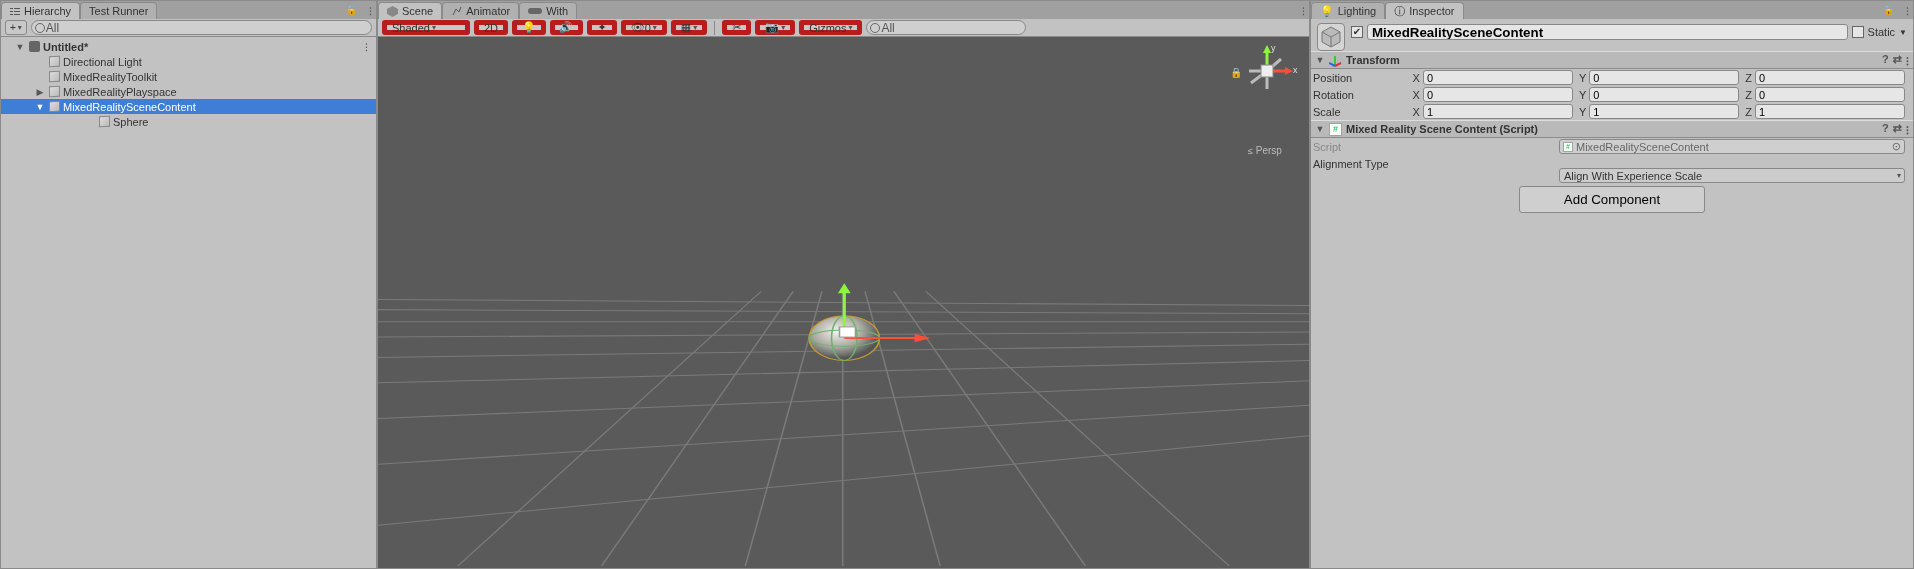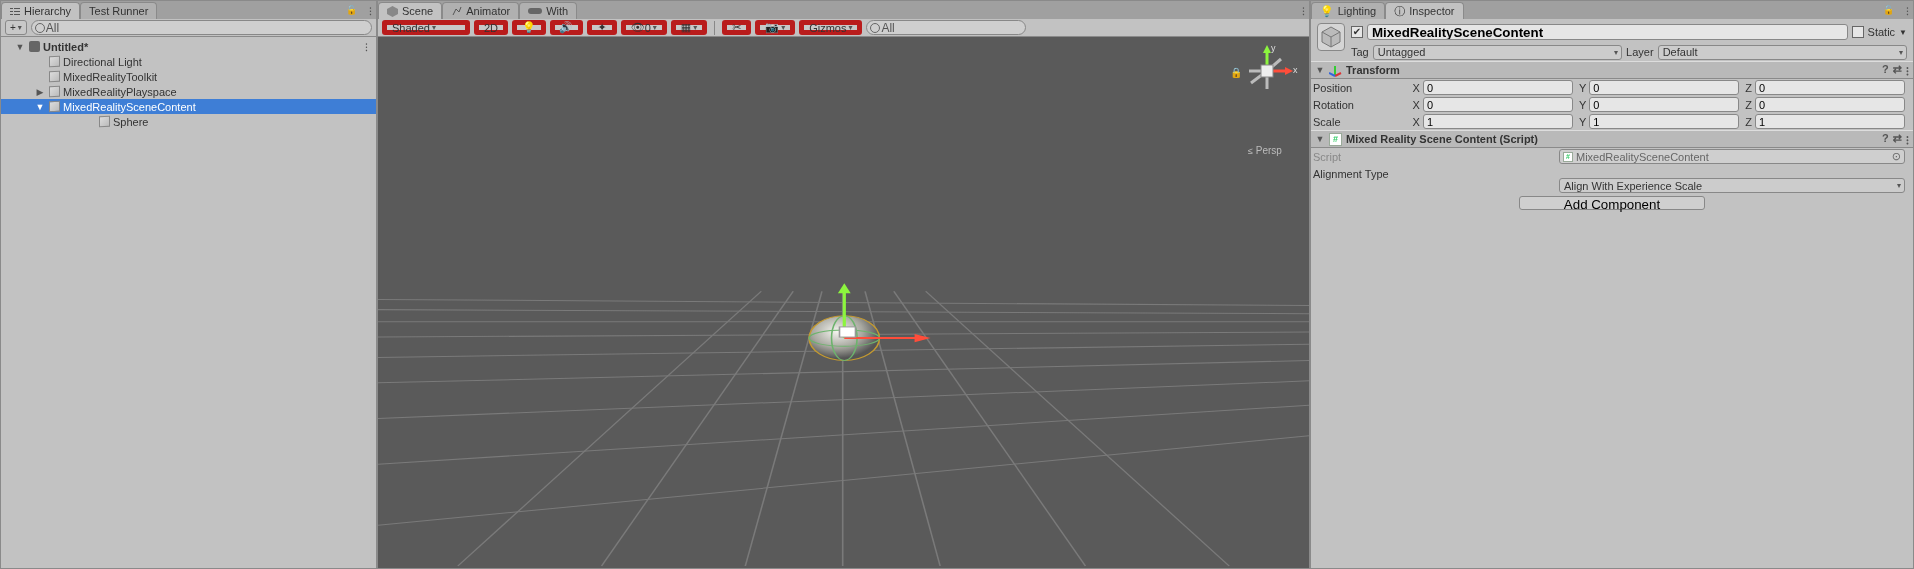"Tag" div { html: <div> <span>Tag</span> <div> <span>Untagged</span> </div> <span>Layer</span> <div> <span>Default</span> </div> </div> -> none }
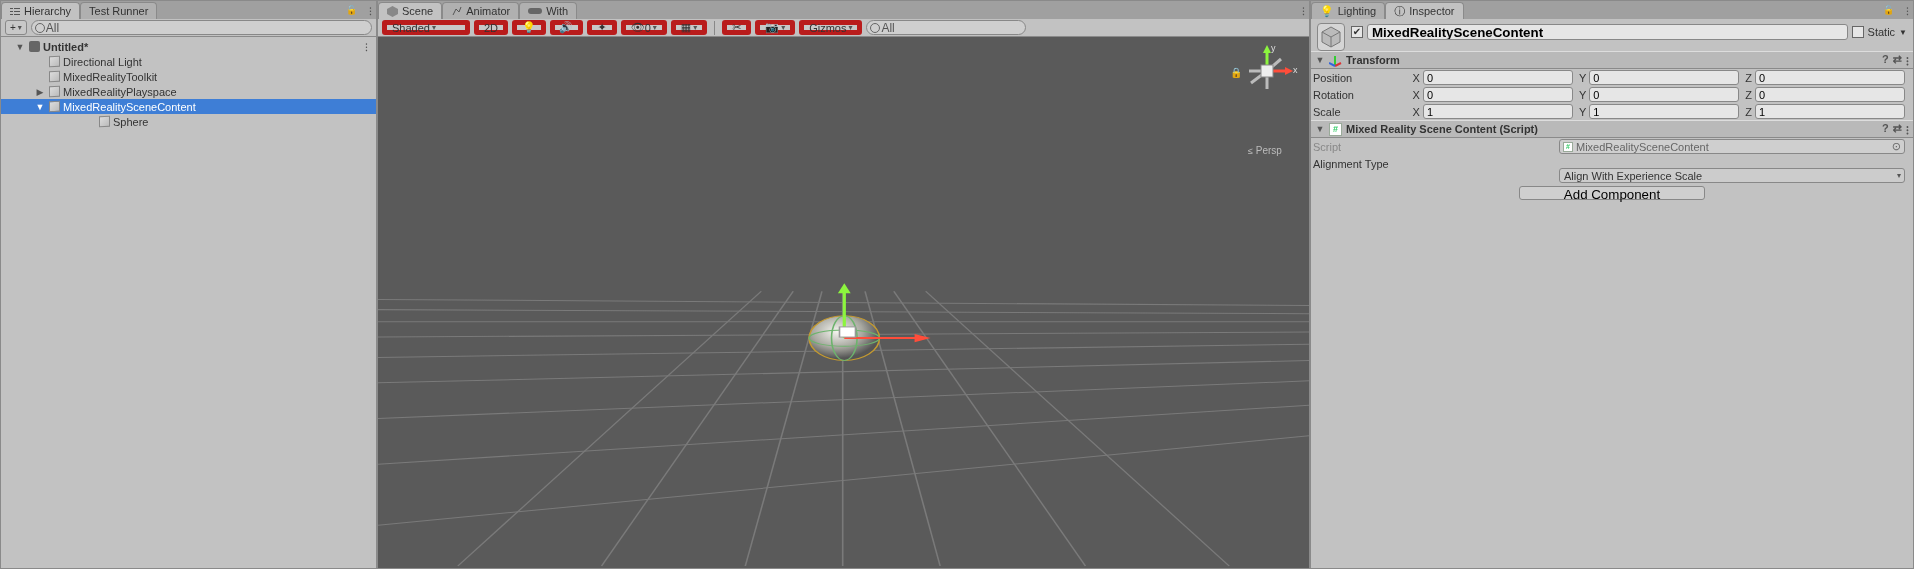"Add Component" .add-comp { height: 14px -> 27px }
